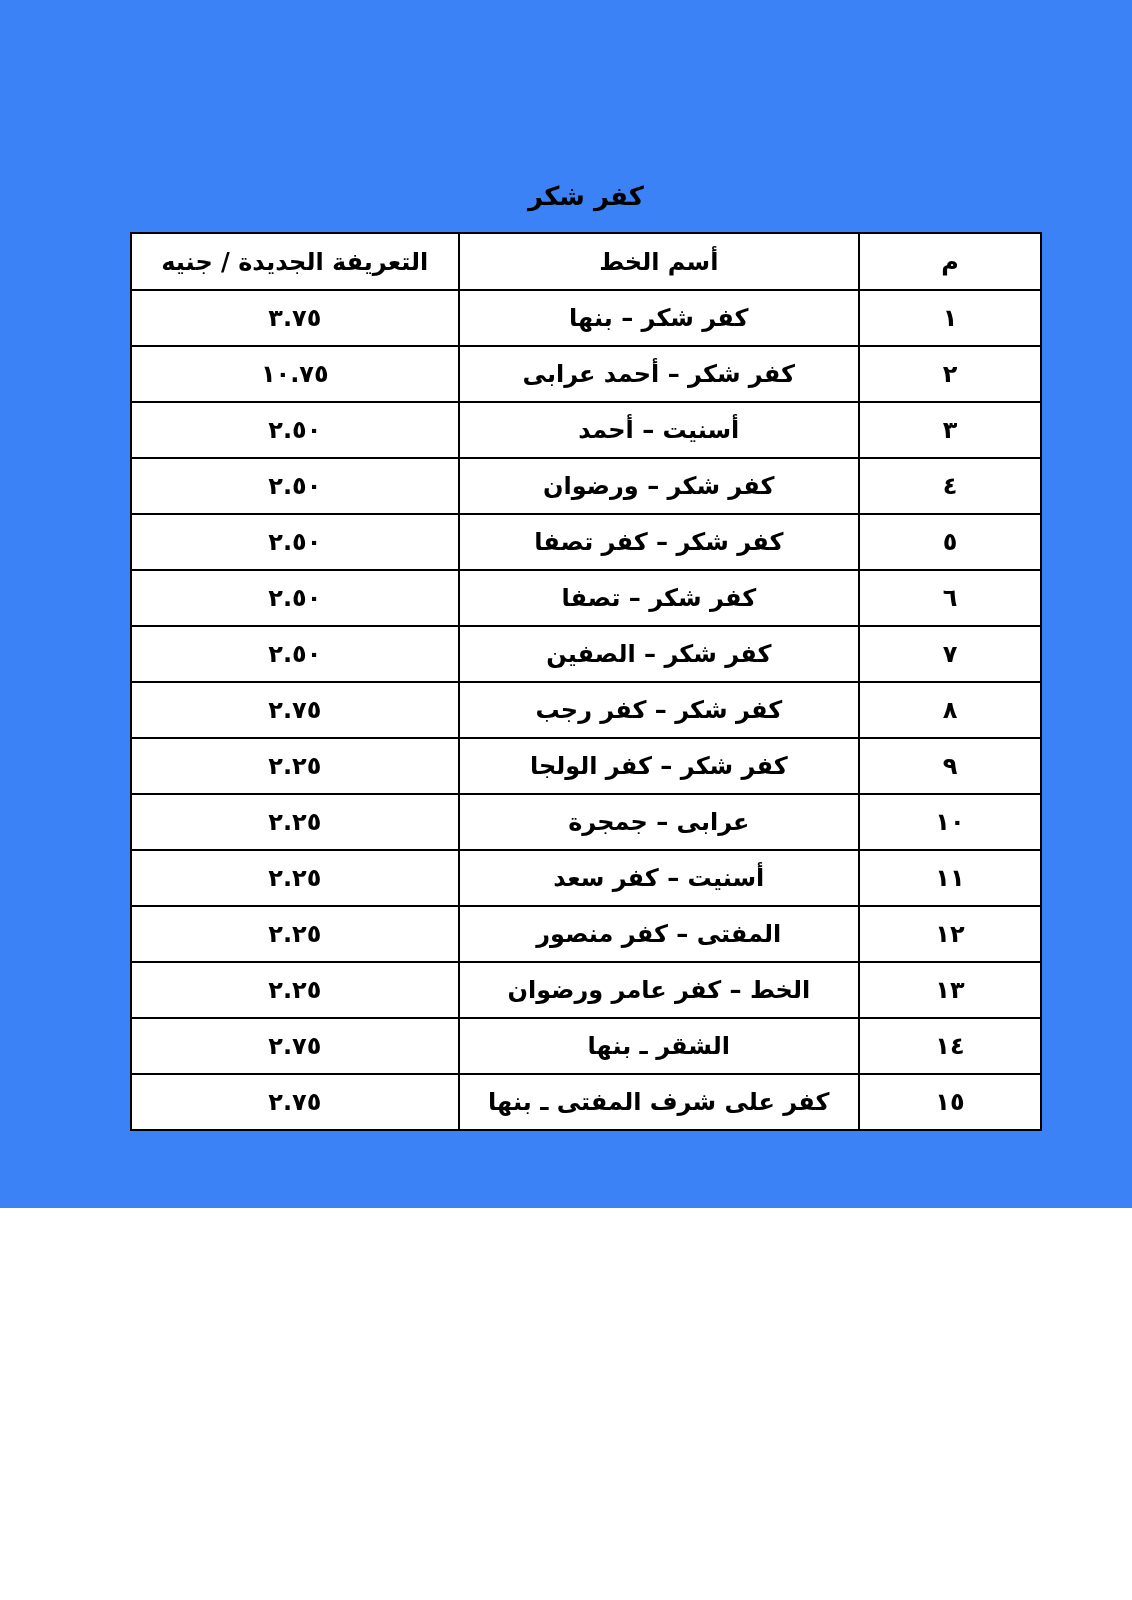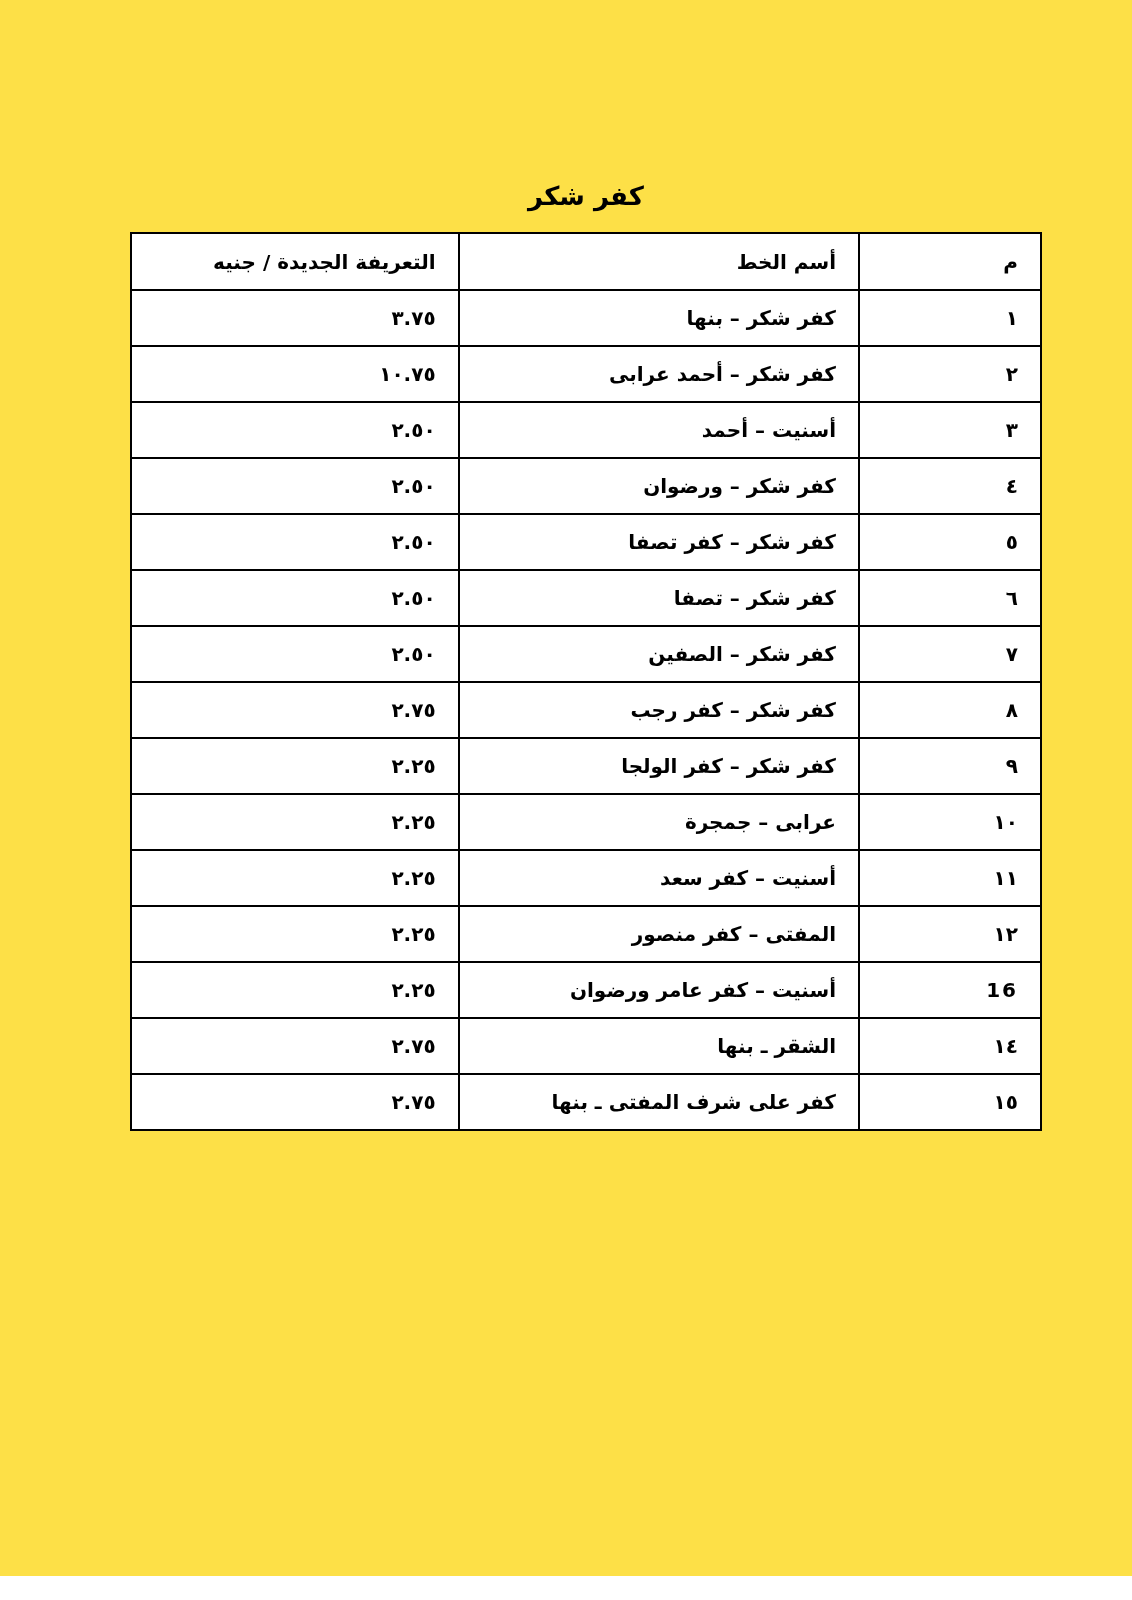"كفر شكر" .page { background: #fde047 -> #3b82f6; height: 1576px -> 1208px }
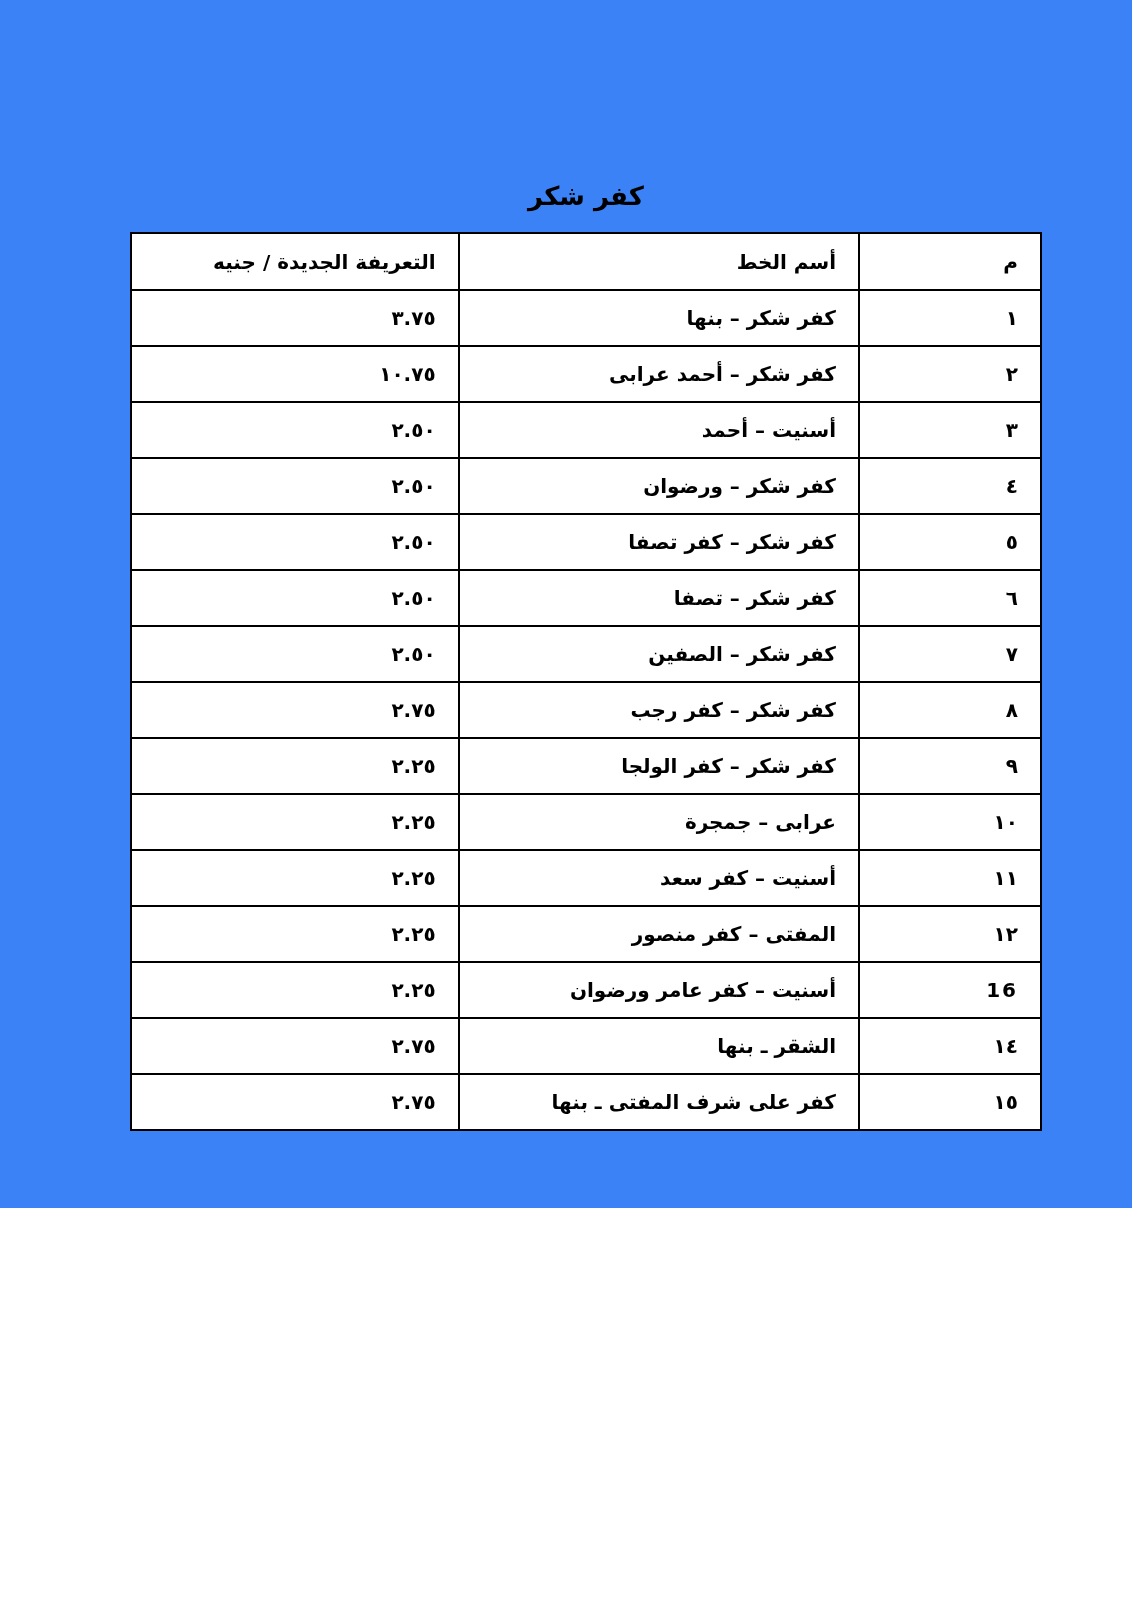"التعريفة الجديدة / جنيه" table.tariff-table th, table.tariff-table td { font-size: 20px -> 24px; padding: 0 22px -> 0 15px; text-align: right -> center }
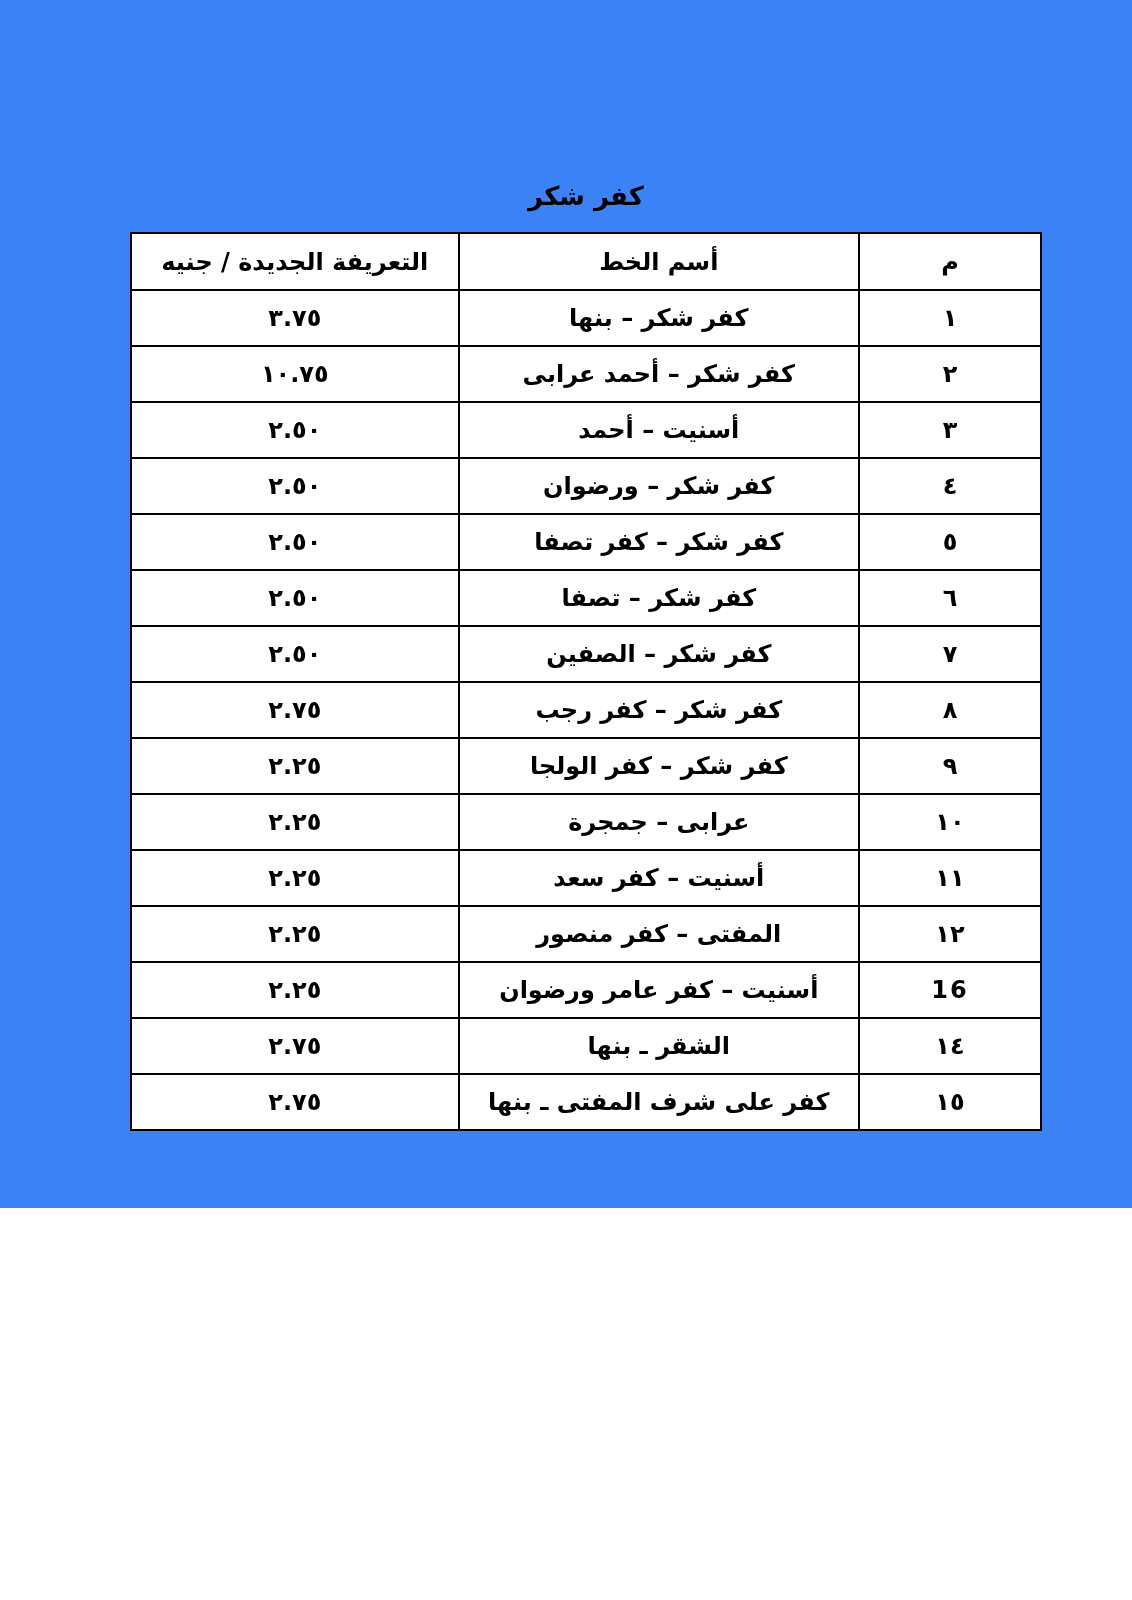"أسنيت – كفر عامر ورضوان" td { text: أسنيت -> الخط }
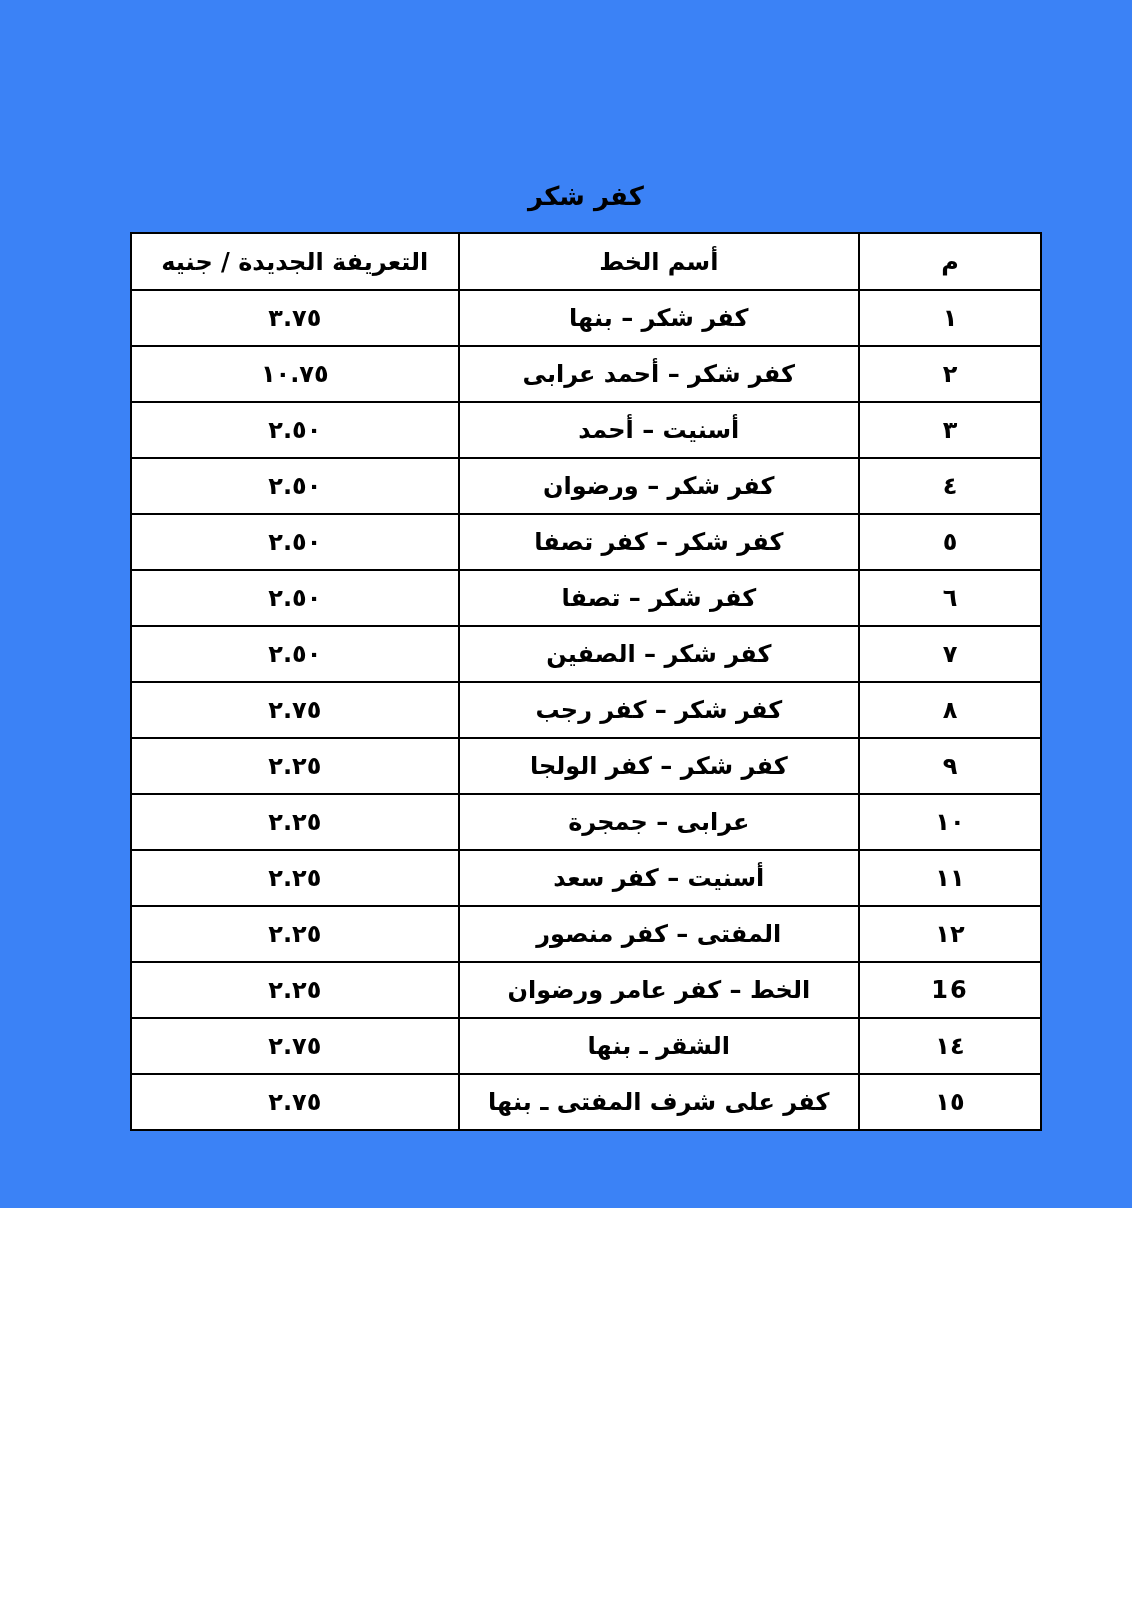"16" td.num-cell { text: 16 -> ١٣ }
